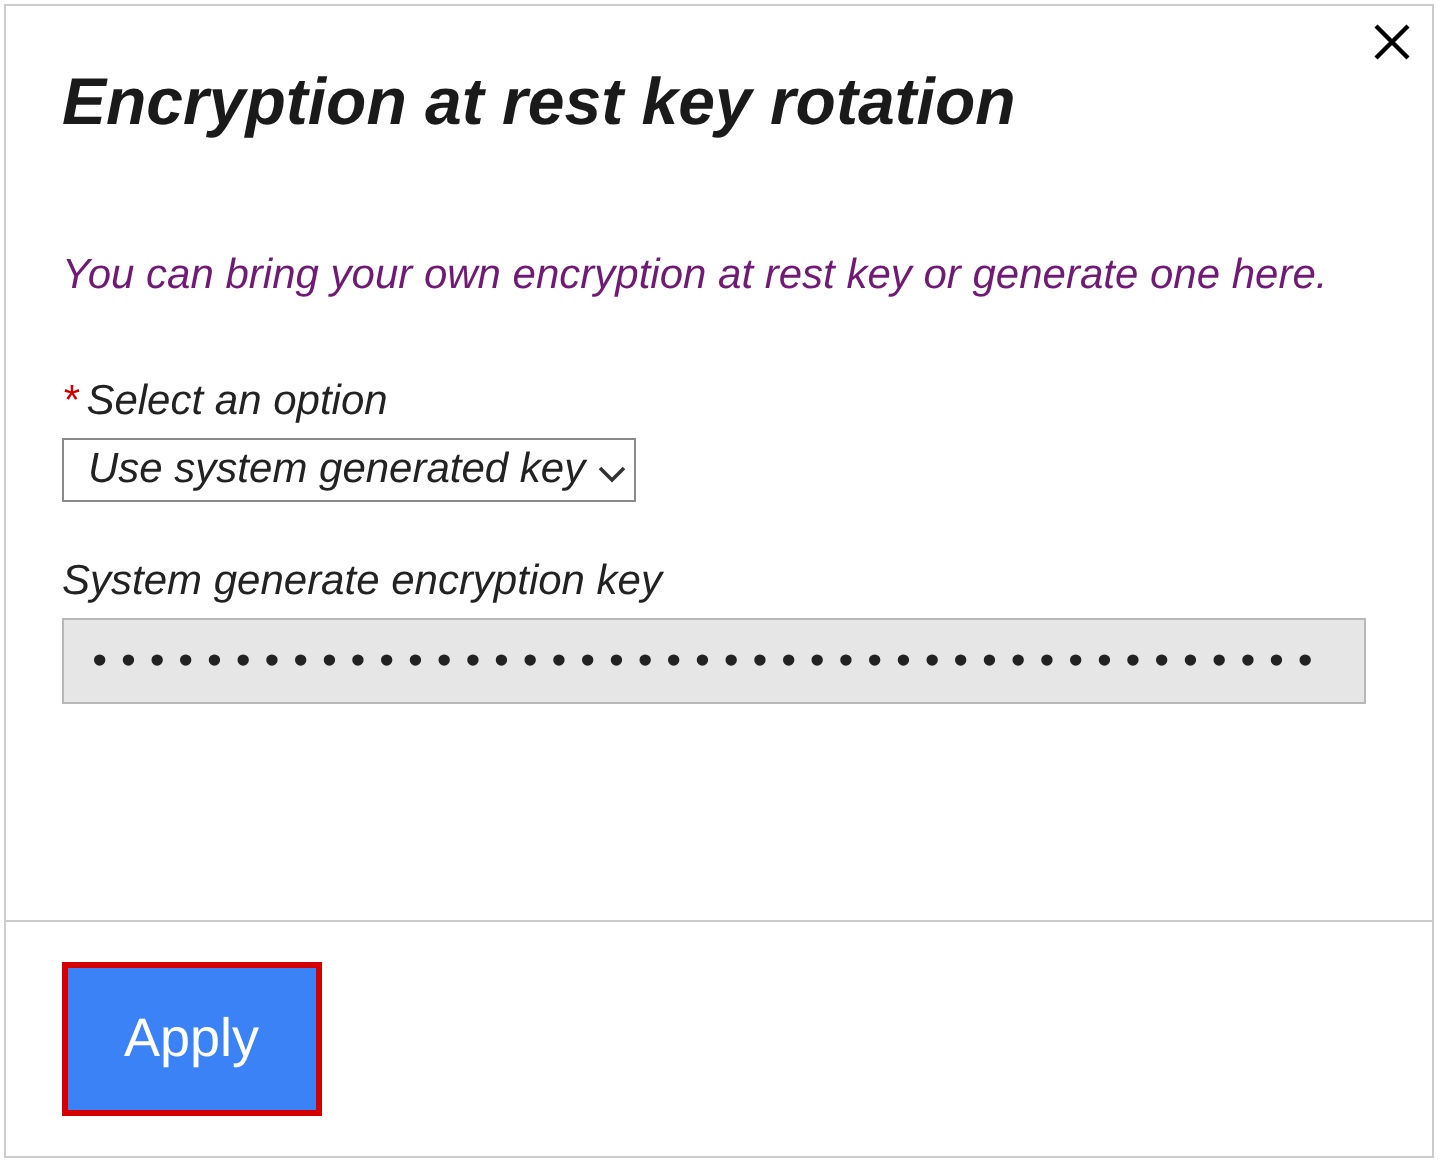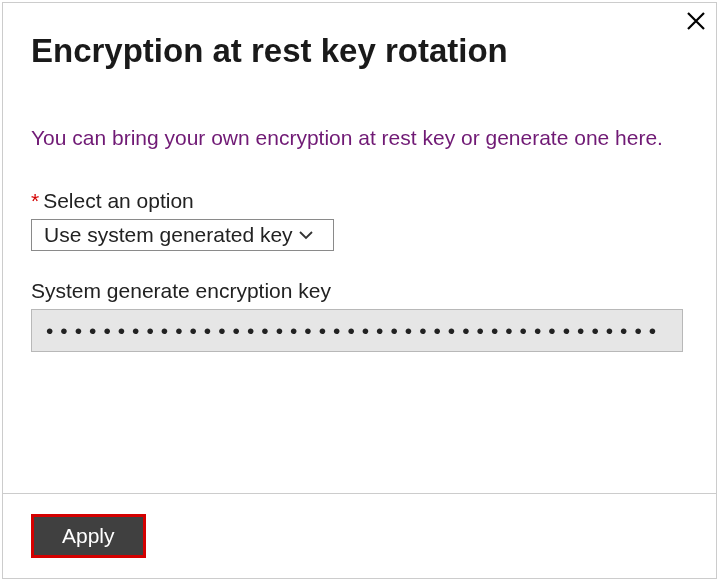"Encryption at rest key rotation" .content { font-style: none -> italic }
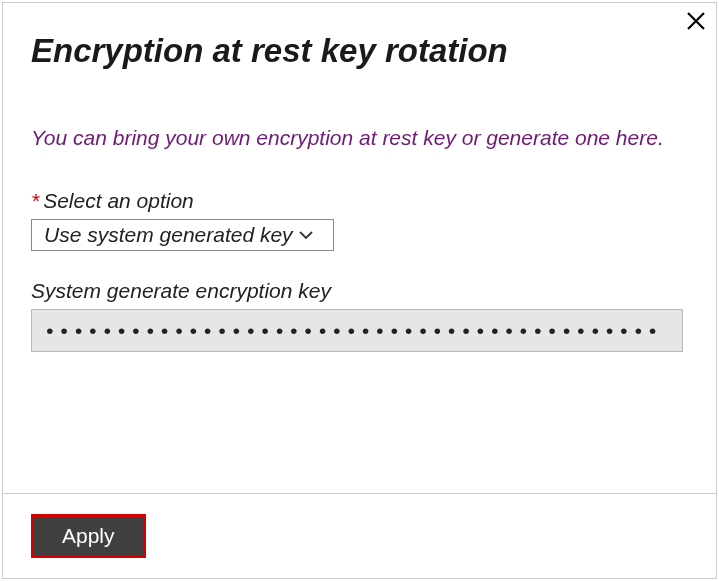"Use system generated key" .select-box { align-items: center -> flex-end; padding: 3px 20px 3px 12px -> 3px 4px 3px 12px }
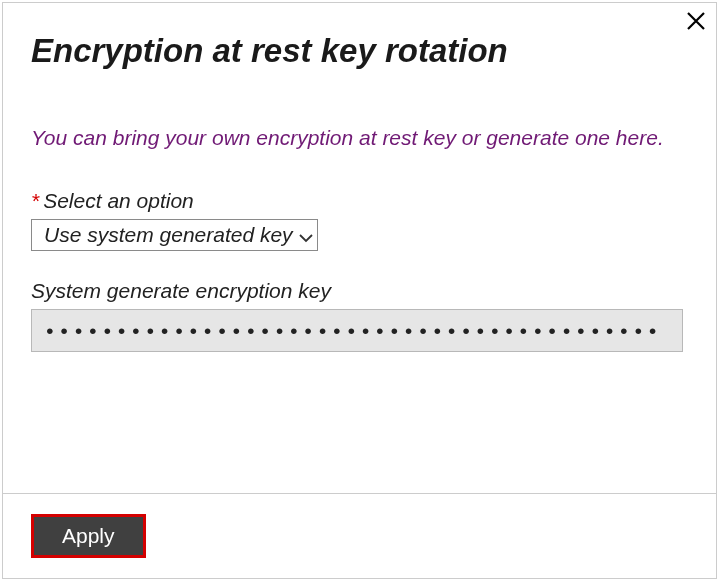"Apply" .apply-btn { background: #404040 -> #3b82f6; font-size: 21px -> 27px; padding: 7px 28px -> 20px 28px }
